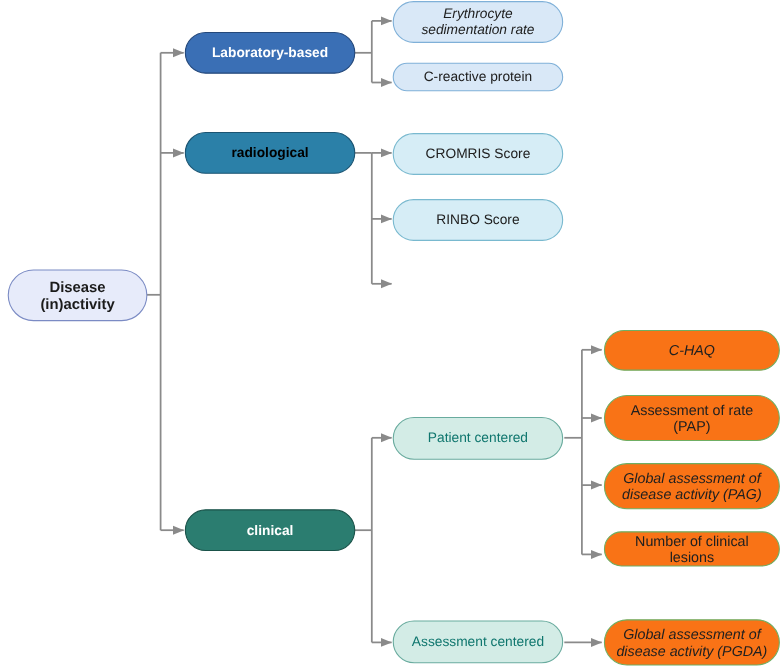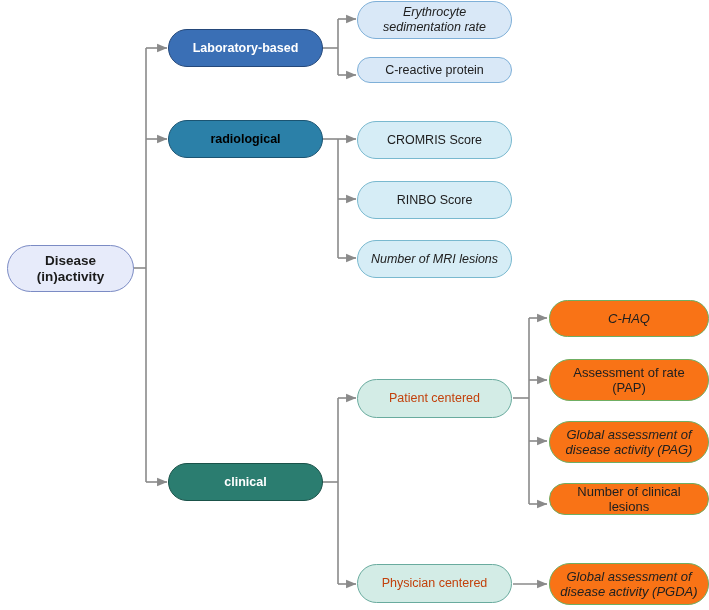"Number of MRI lesions" div.node { html: <div>Number of MRI lesions</div> -> none }
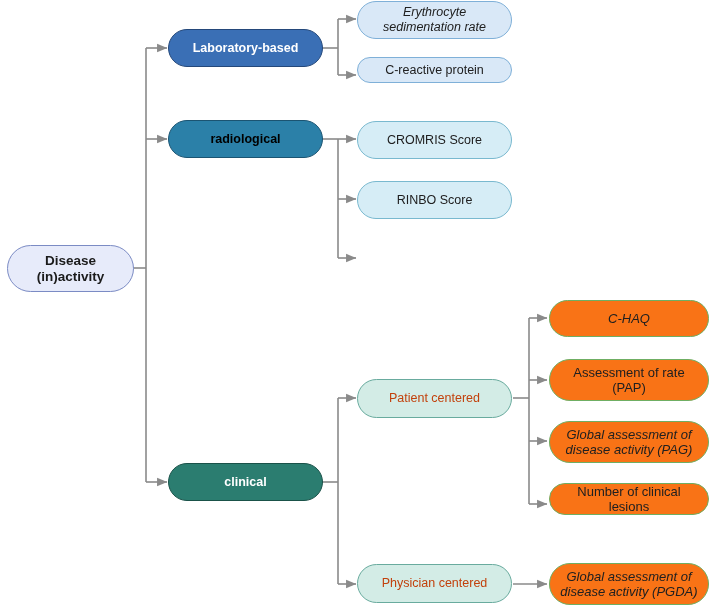"Patient centered" .node.mid-clinical { color: #c2410c -> #0f766e }
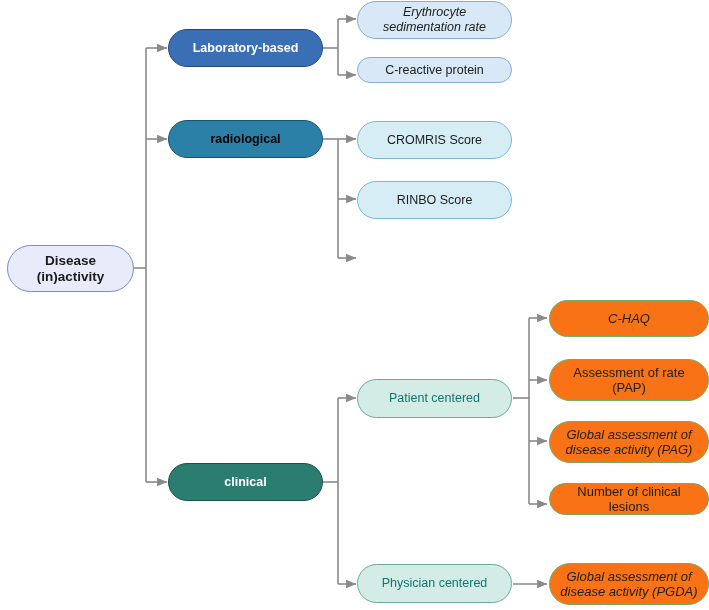"Physician centered" div.node { text: Physician -> Assessment }
